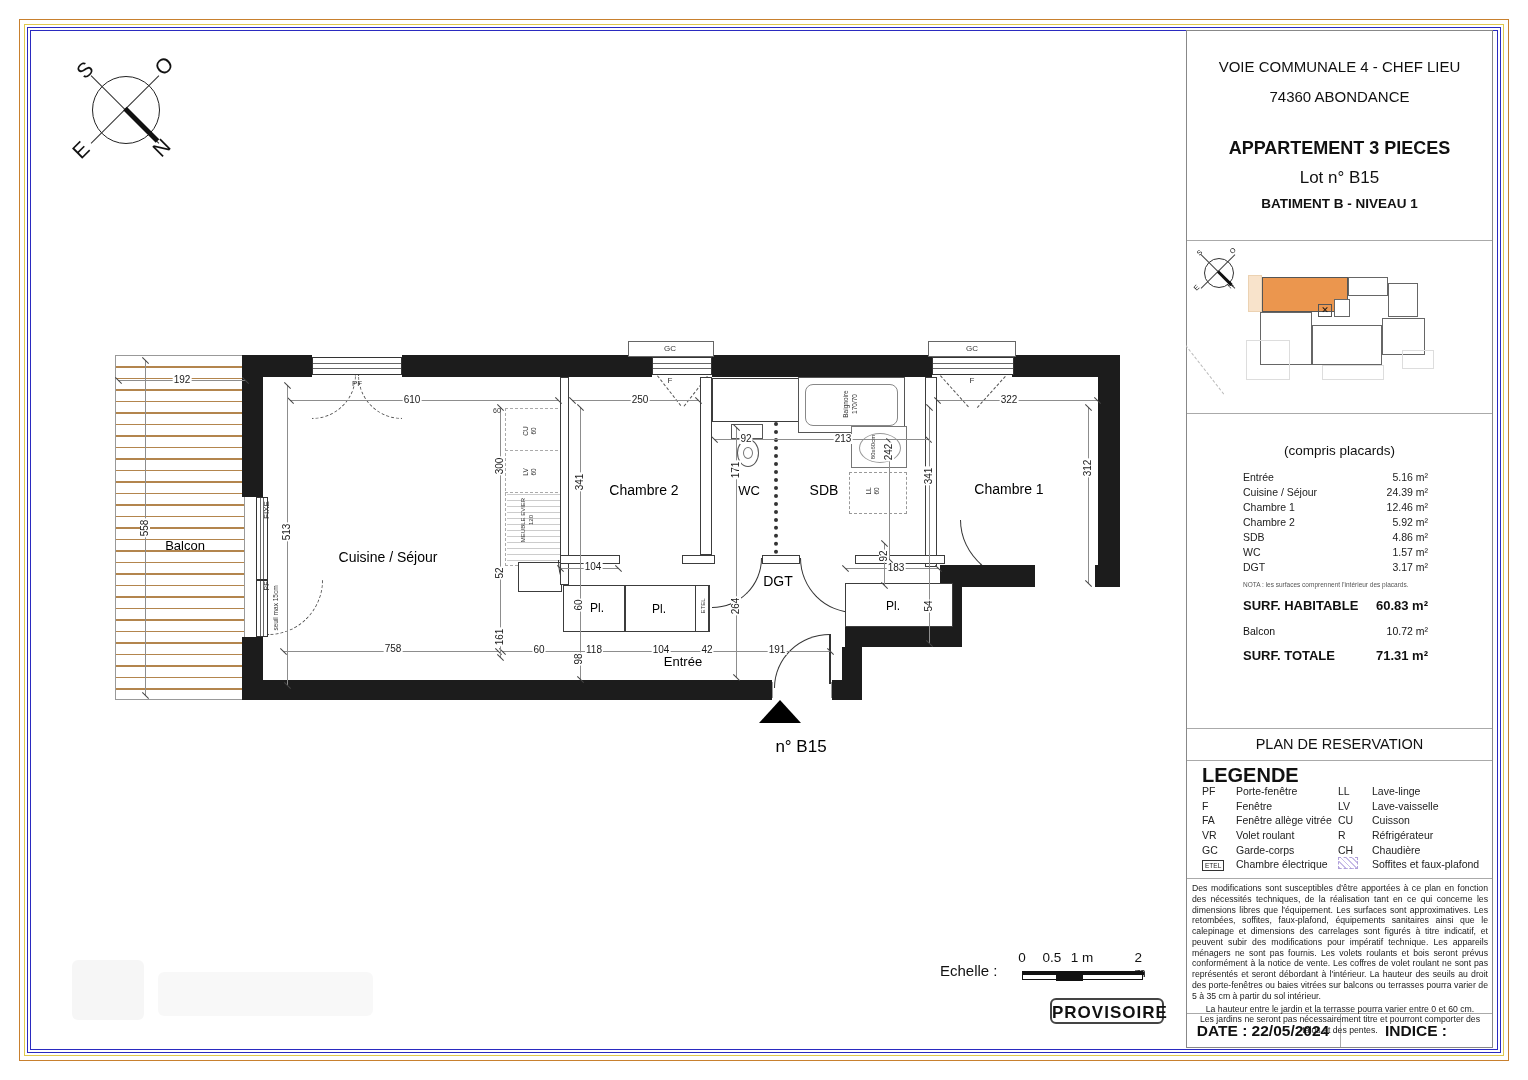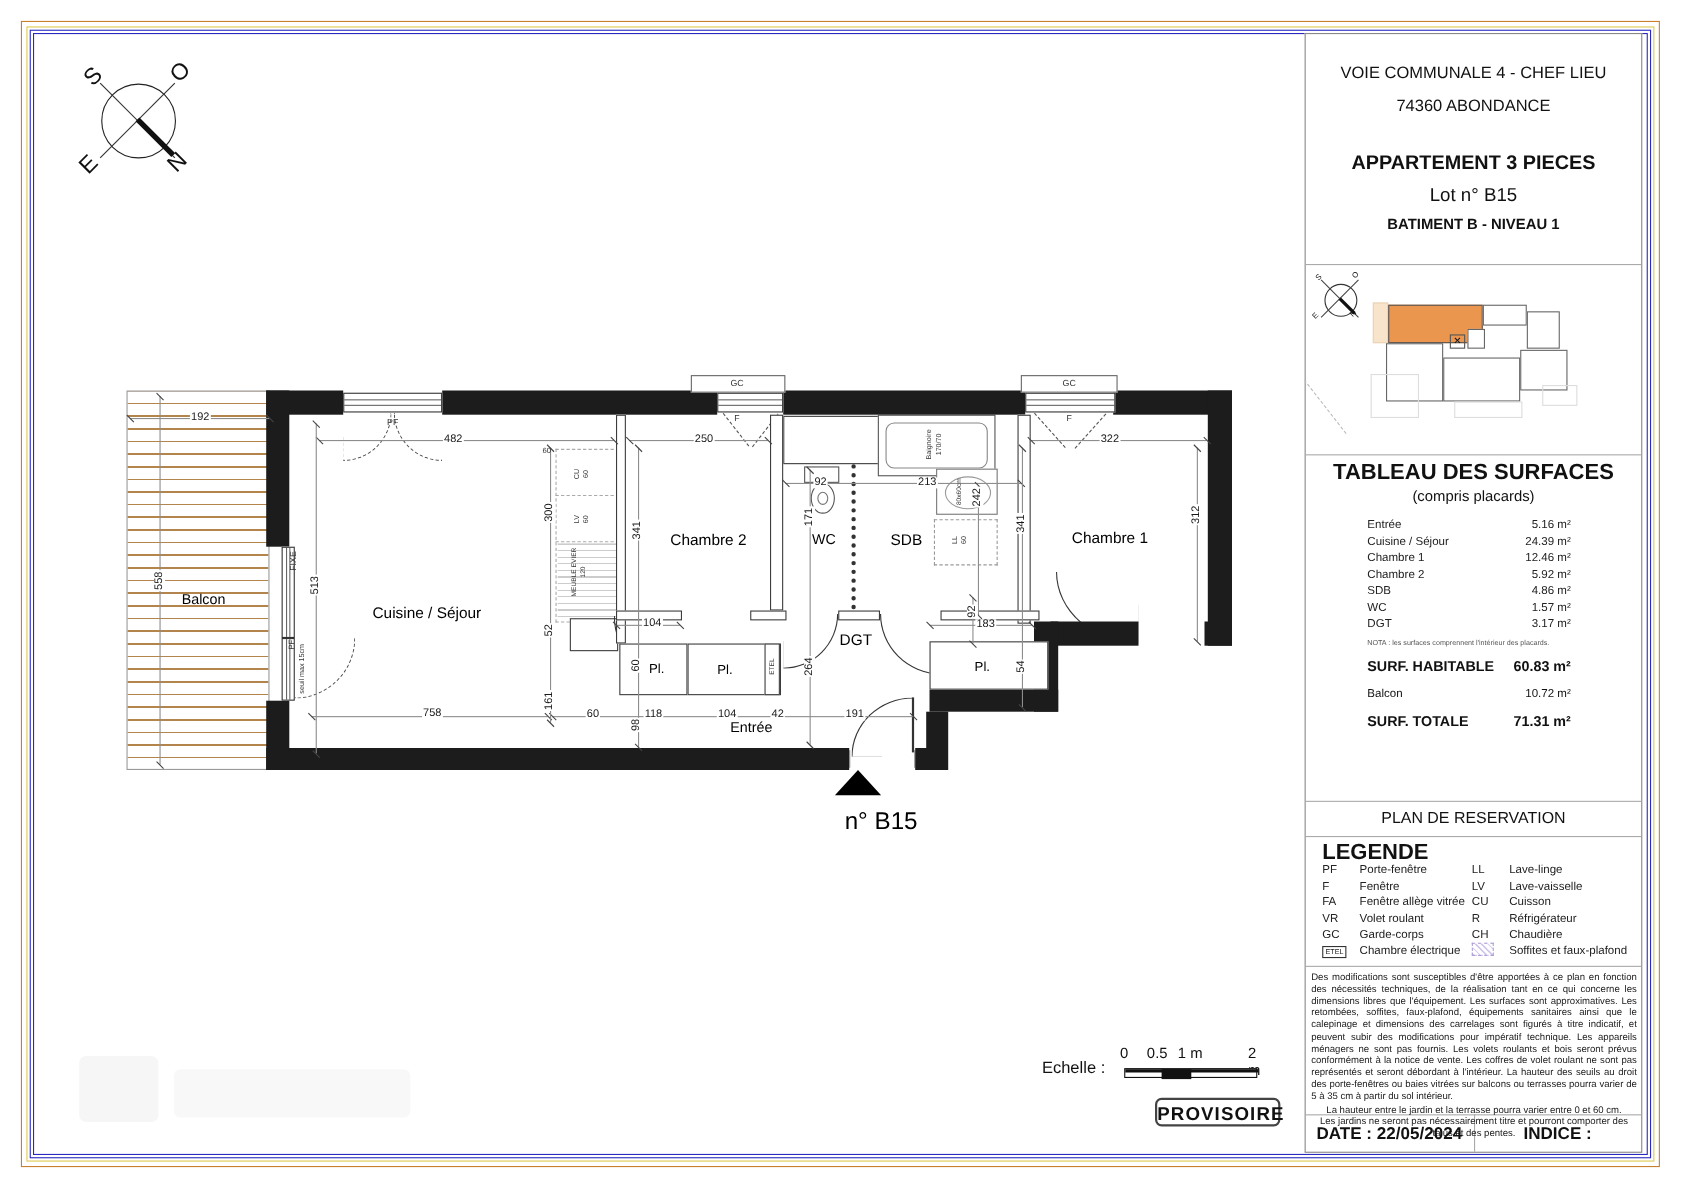"482" div.dim { text: 482 -> 610 }
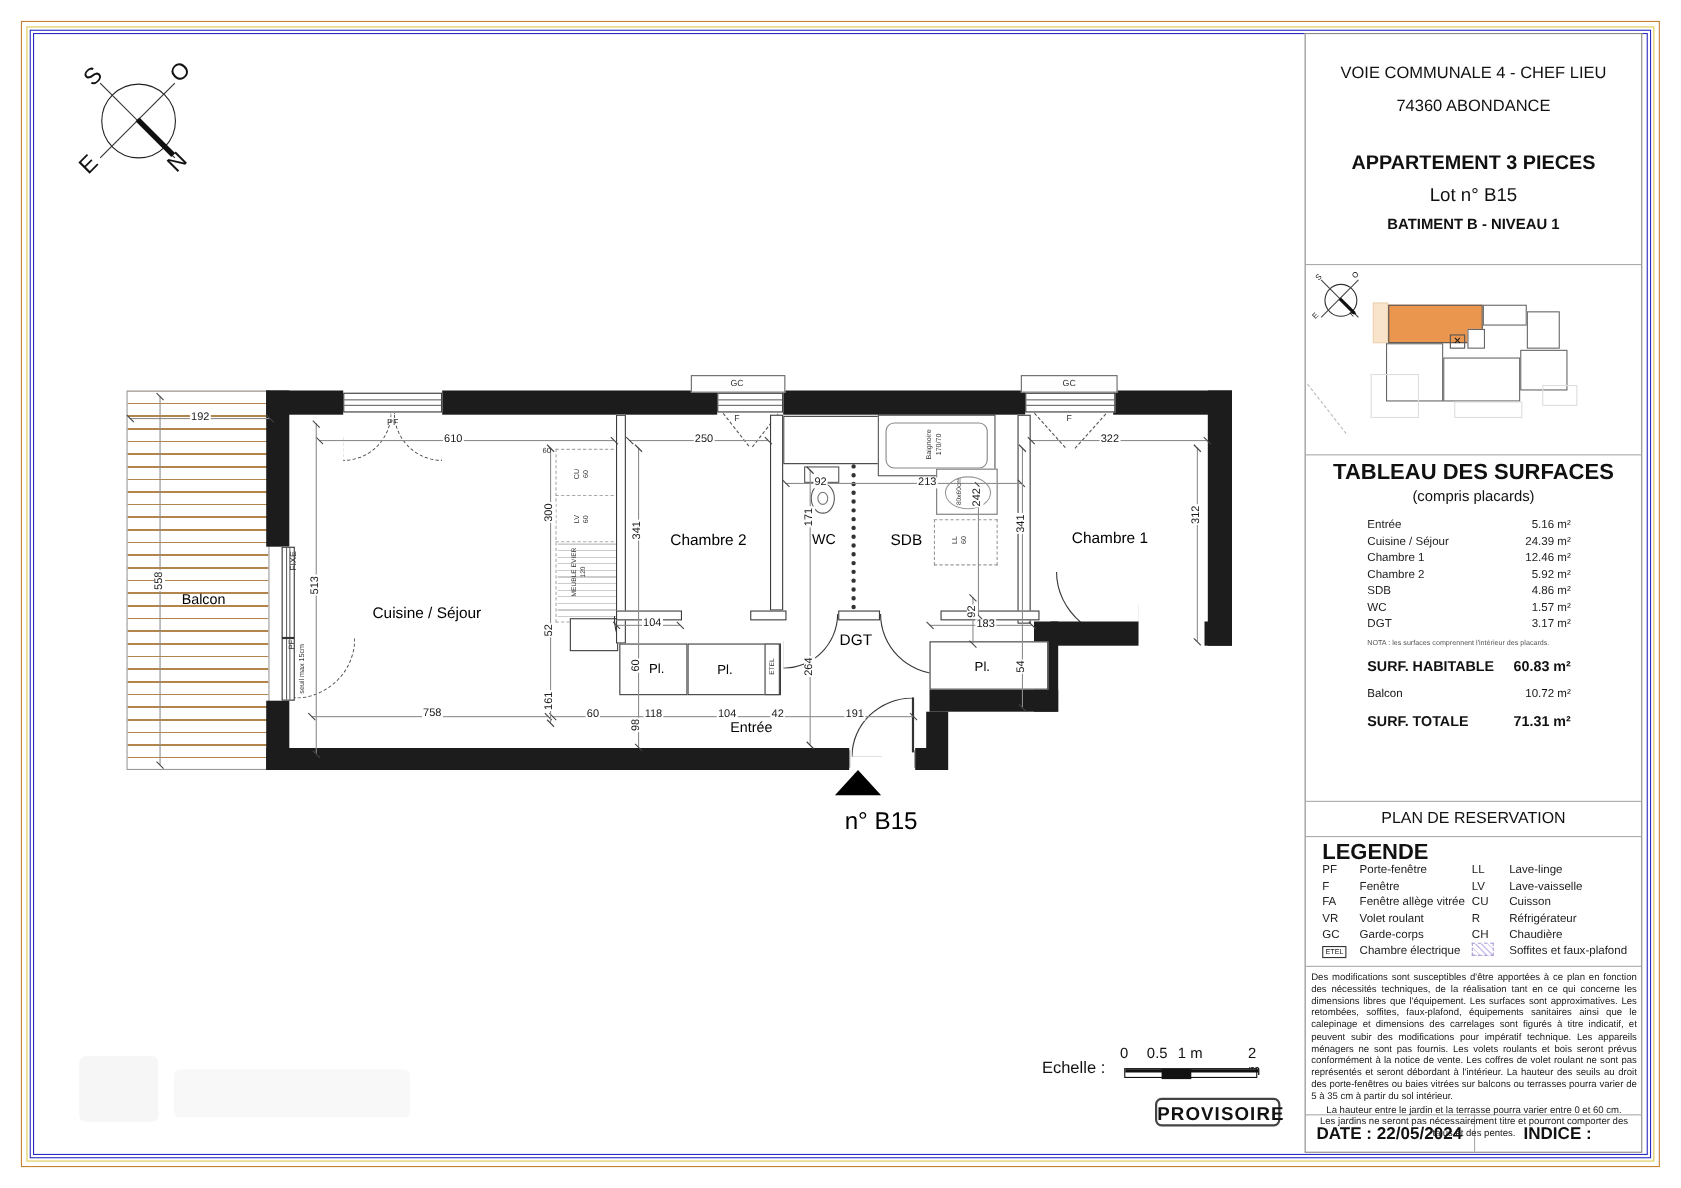"TABLEAU DES SURFACES" div.ptext { html: <div>TABLEAU DES SURFACES</div> -> none }
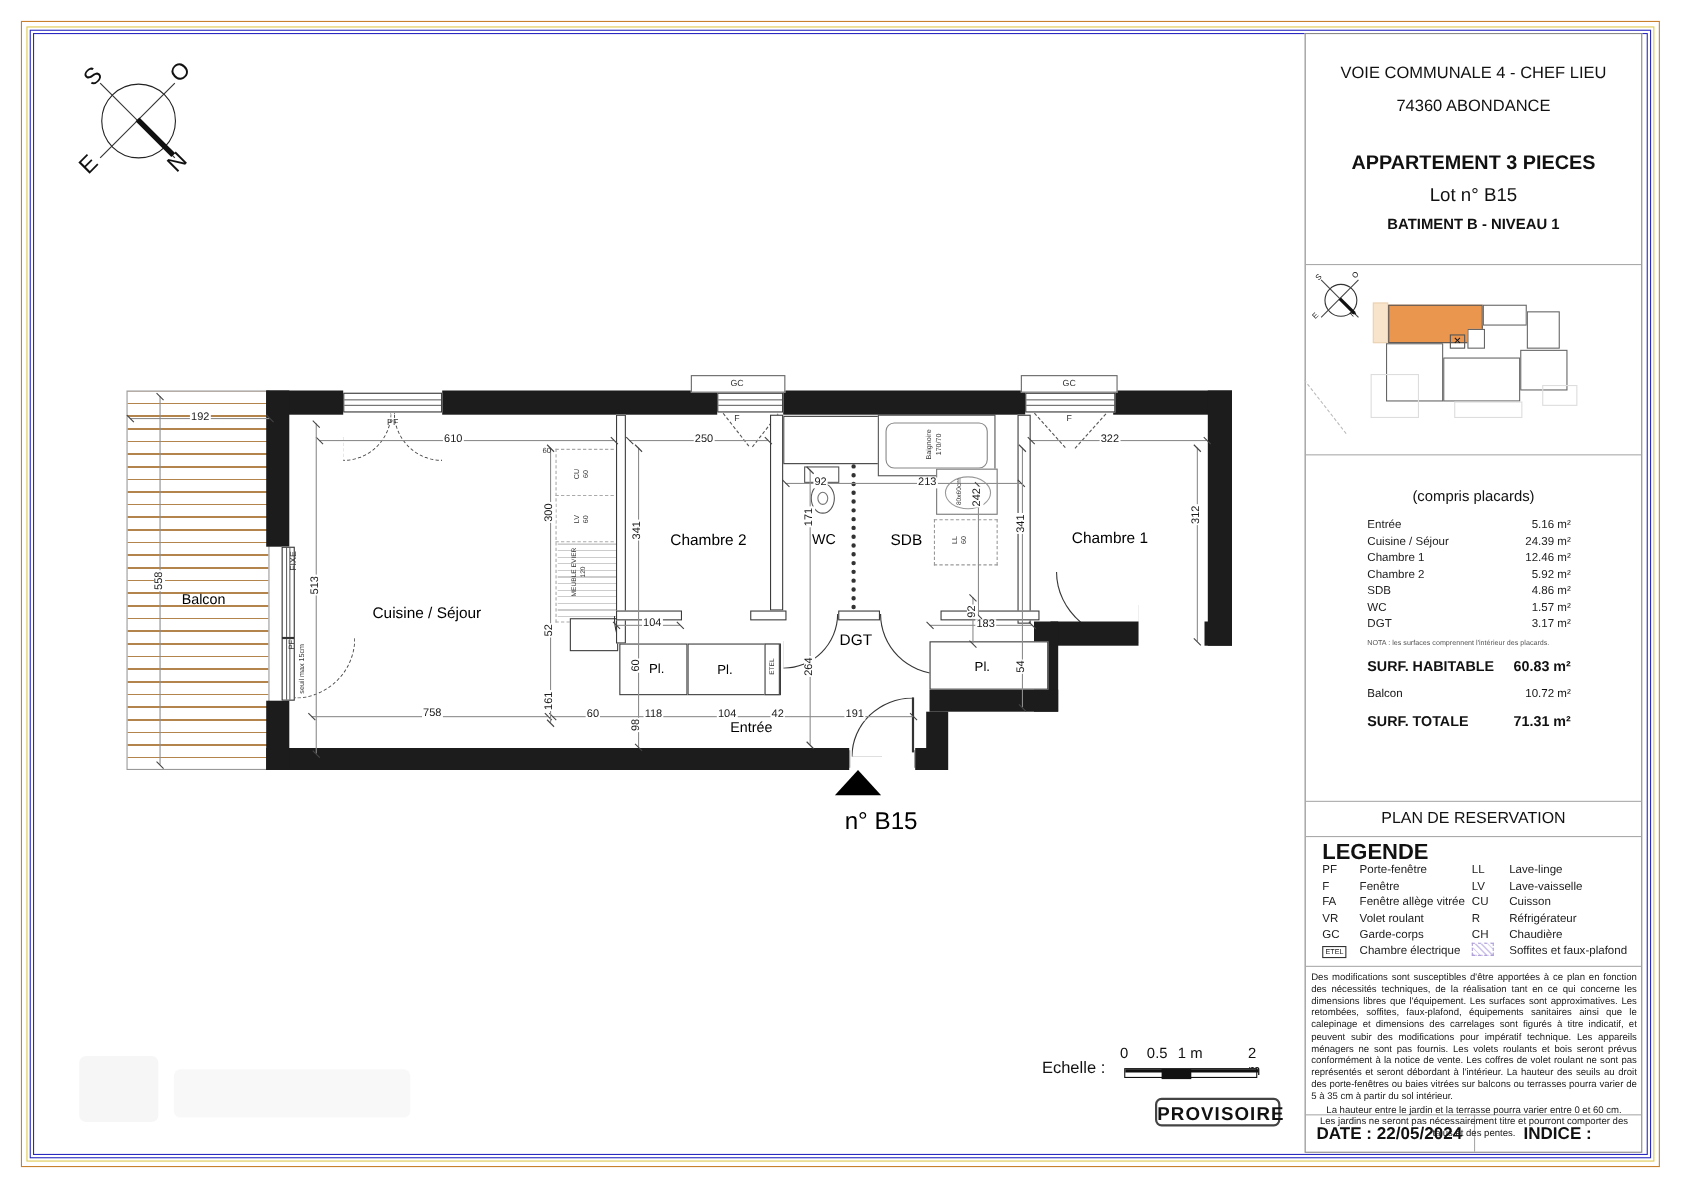"n° B15" div.room { font-size: 22px -> 17px }
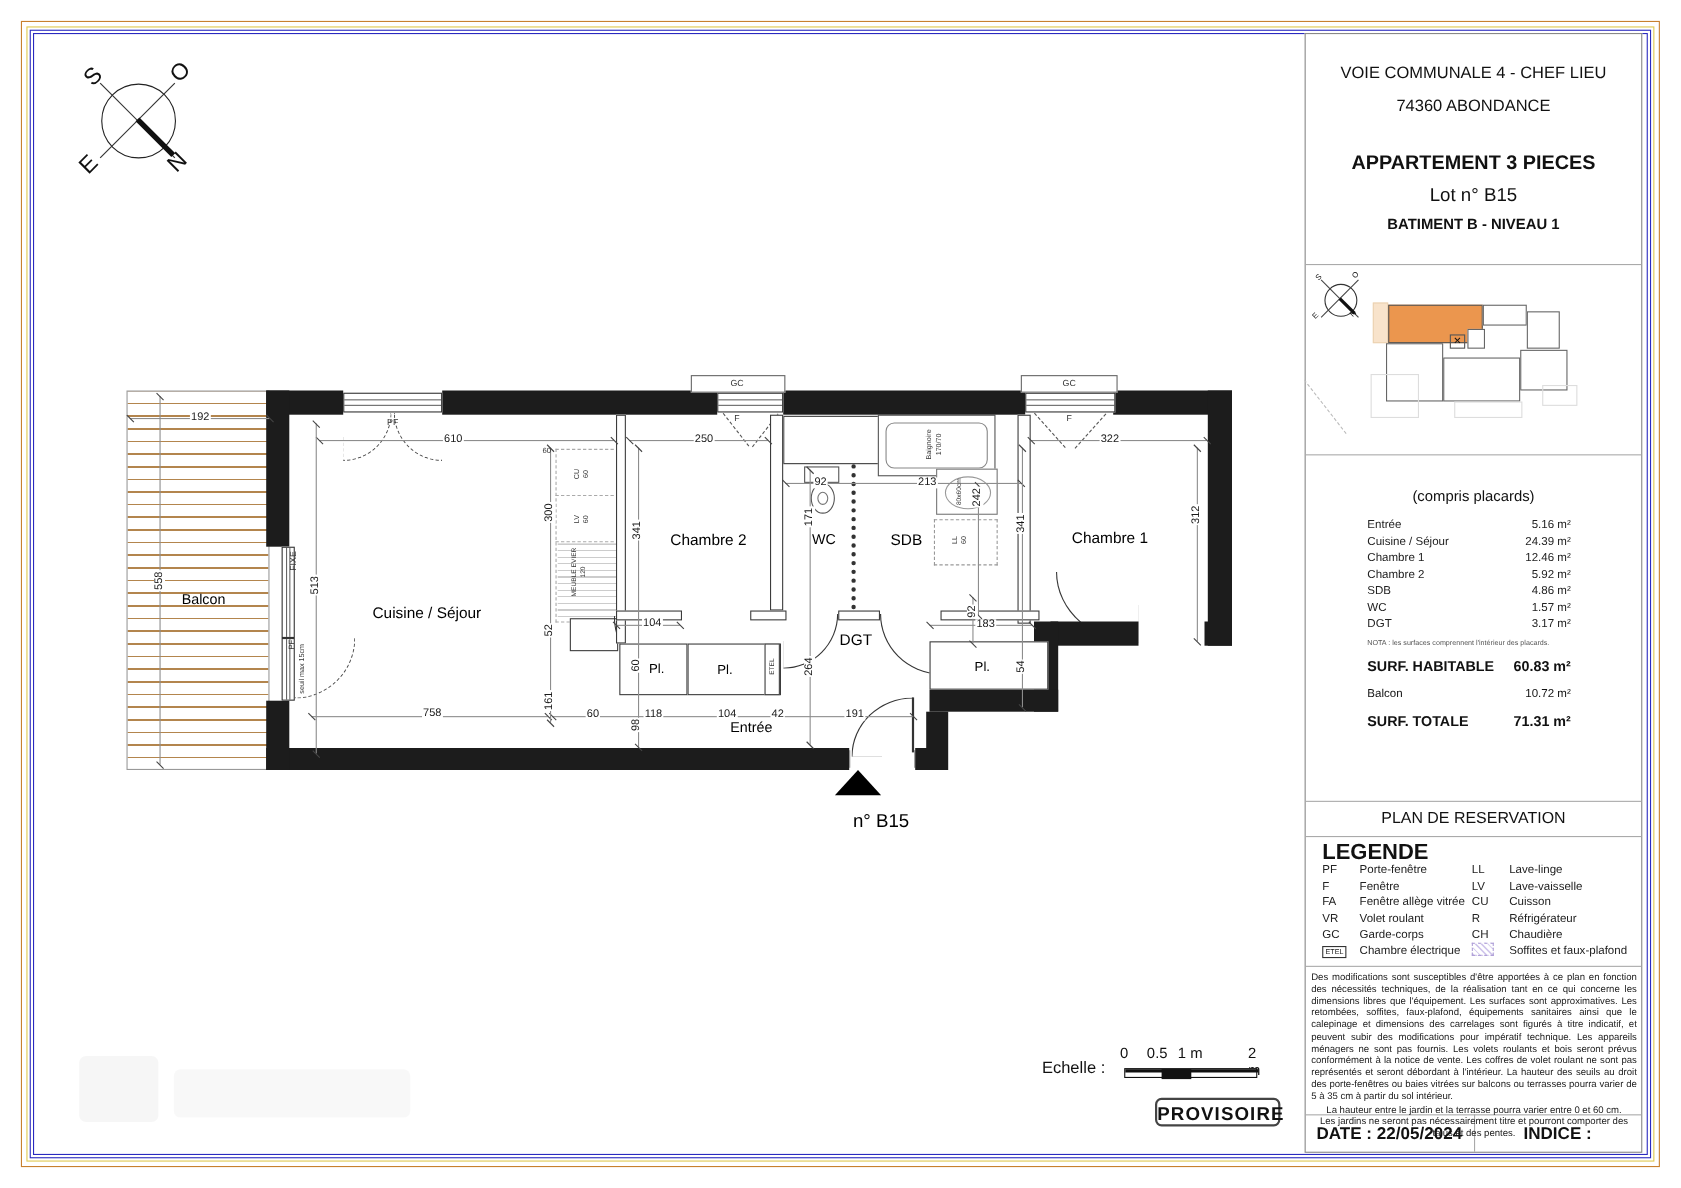"Echelle :" div.ptext { text-align: center -> left }
